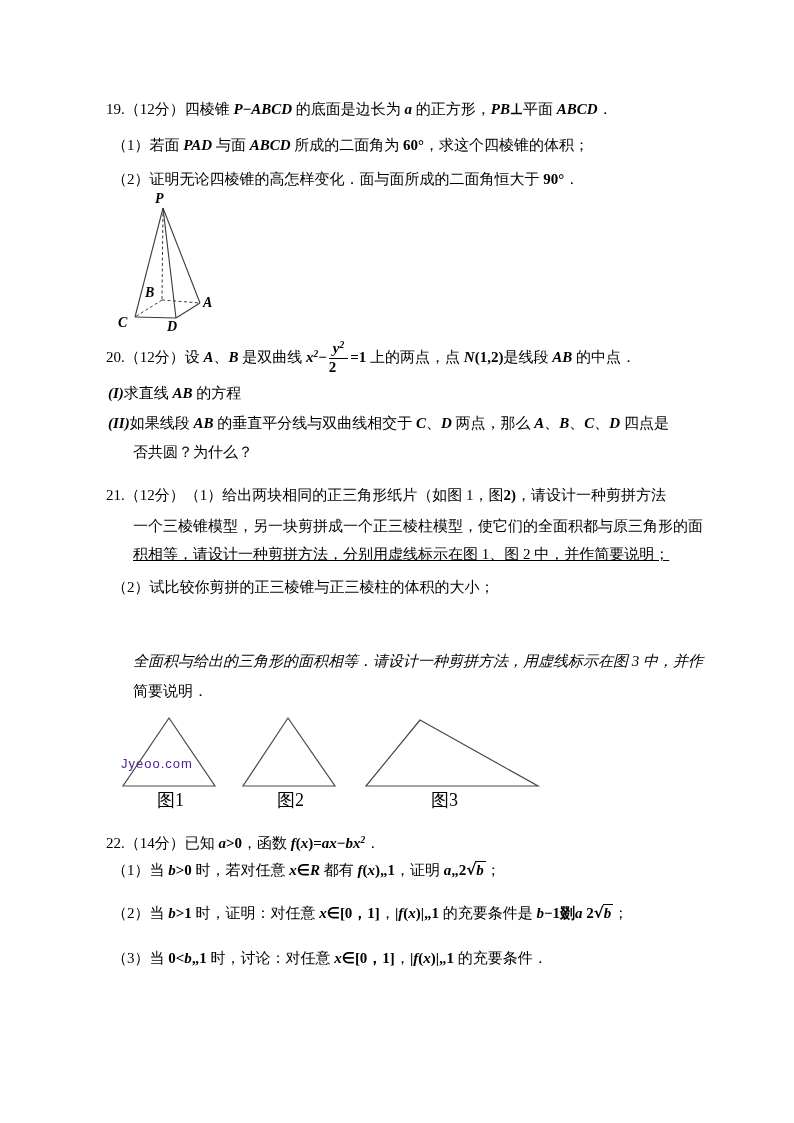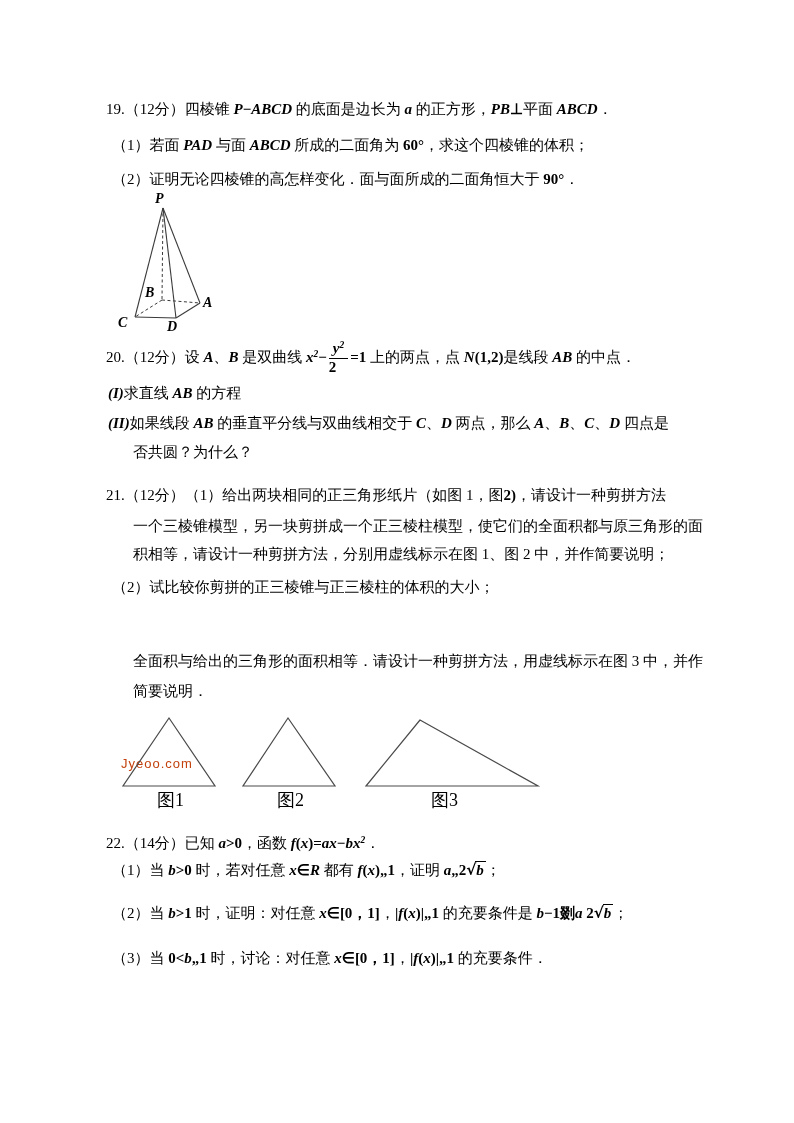"积相等，请设计一种剪拼方法，分别用虚线标示在图 1、图 2 中，并作简要说明；" div.line { text-decoration: none -> underline }
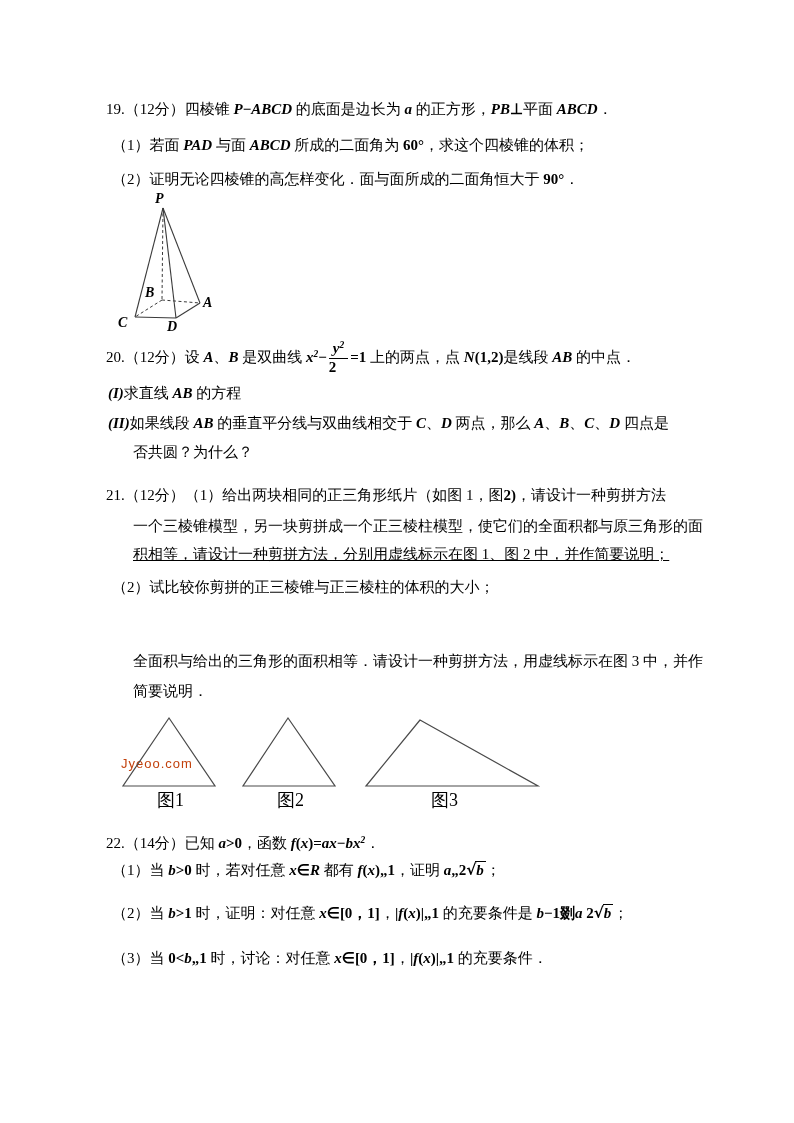"全面积与给出的三角形的面积相等．请设计一种剪拼方法，用虚线标示在图 3 中，并作" div.line { font-style: none -> italic }
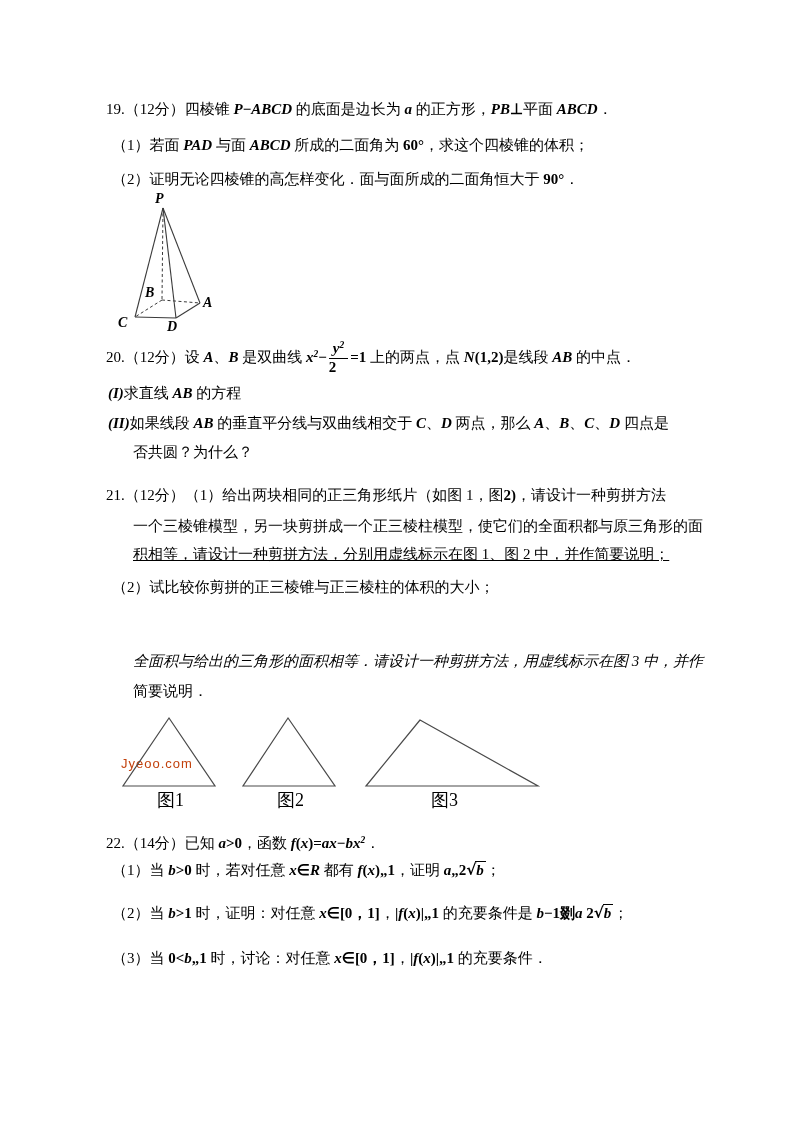"Jyeoo.com" .watermark { color: #c2410c -> #4c1d95 }
